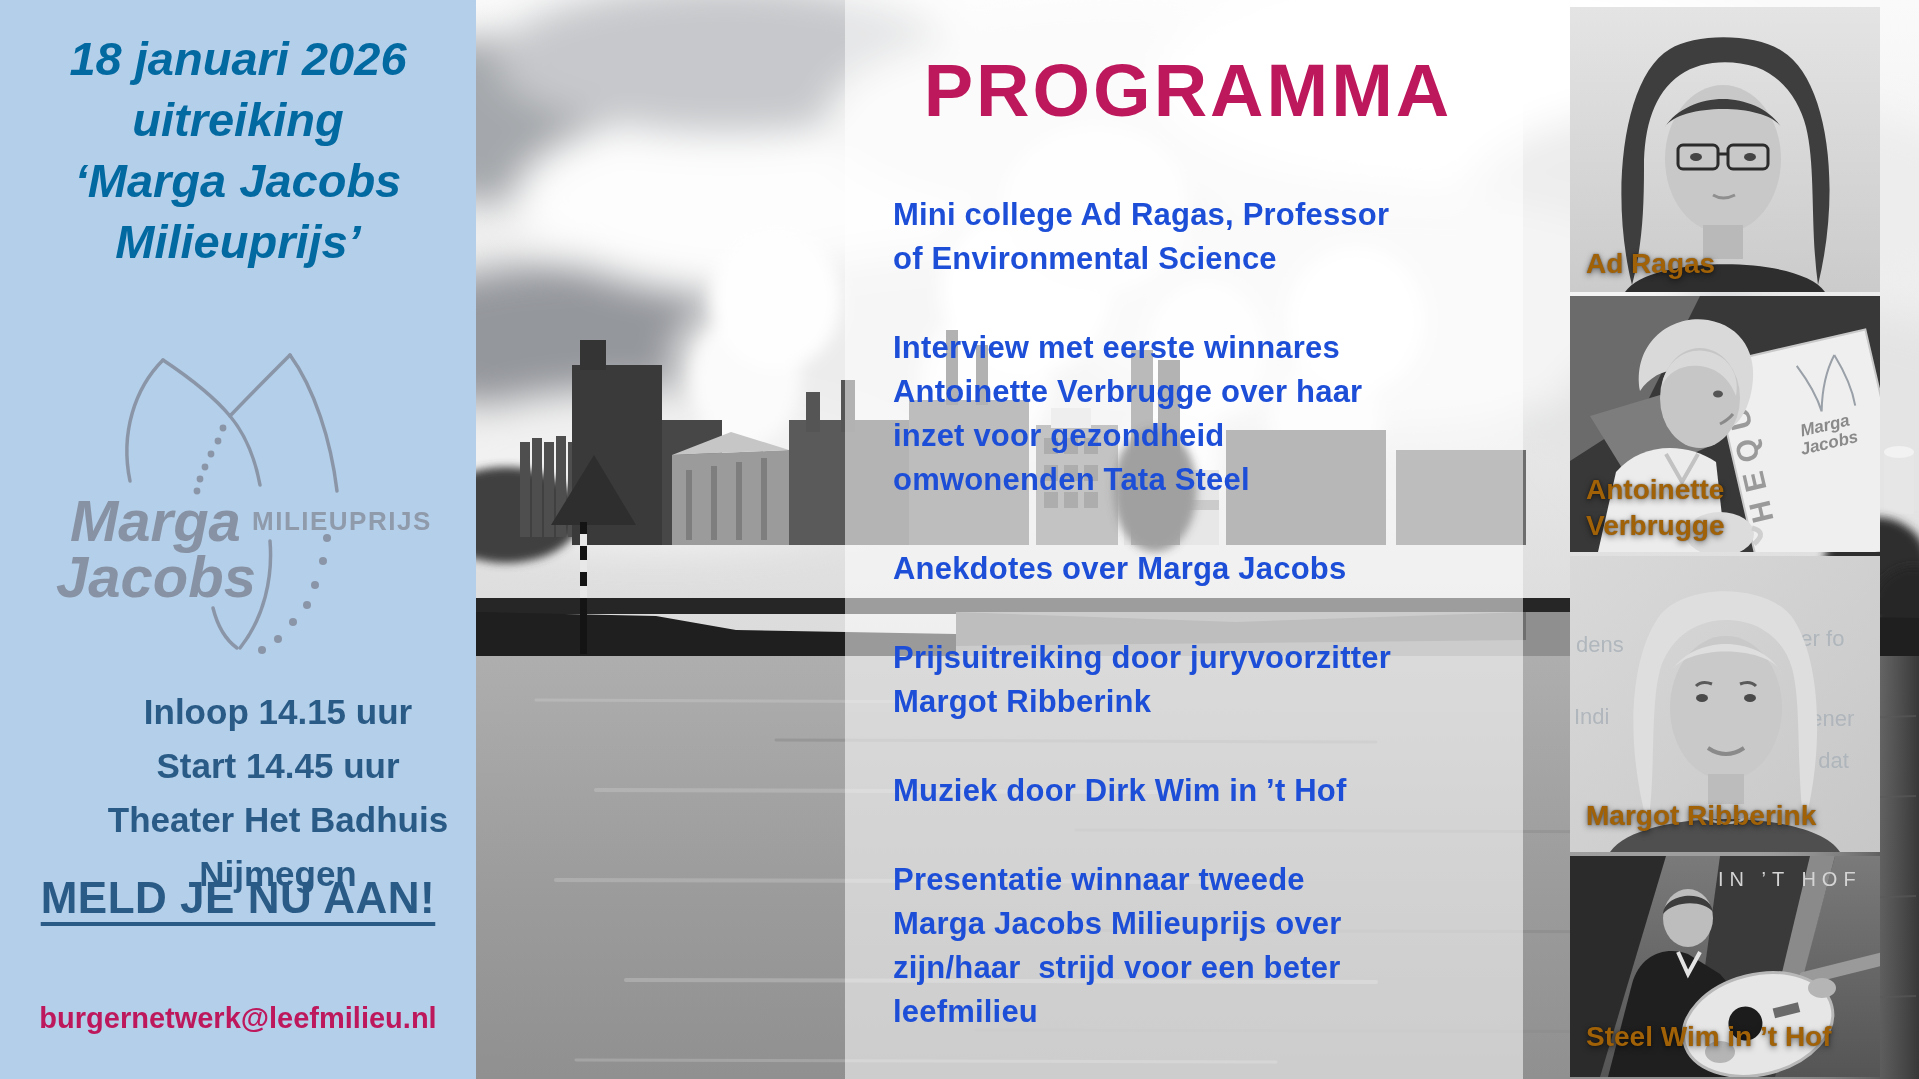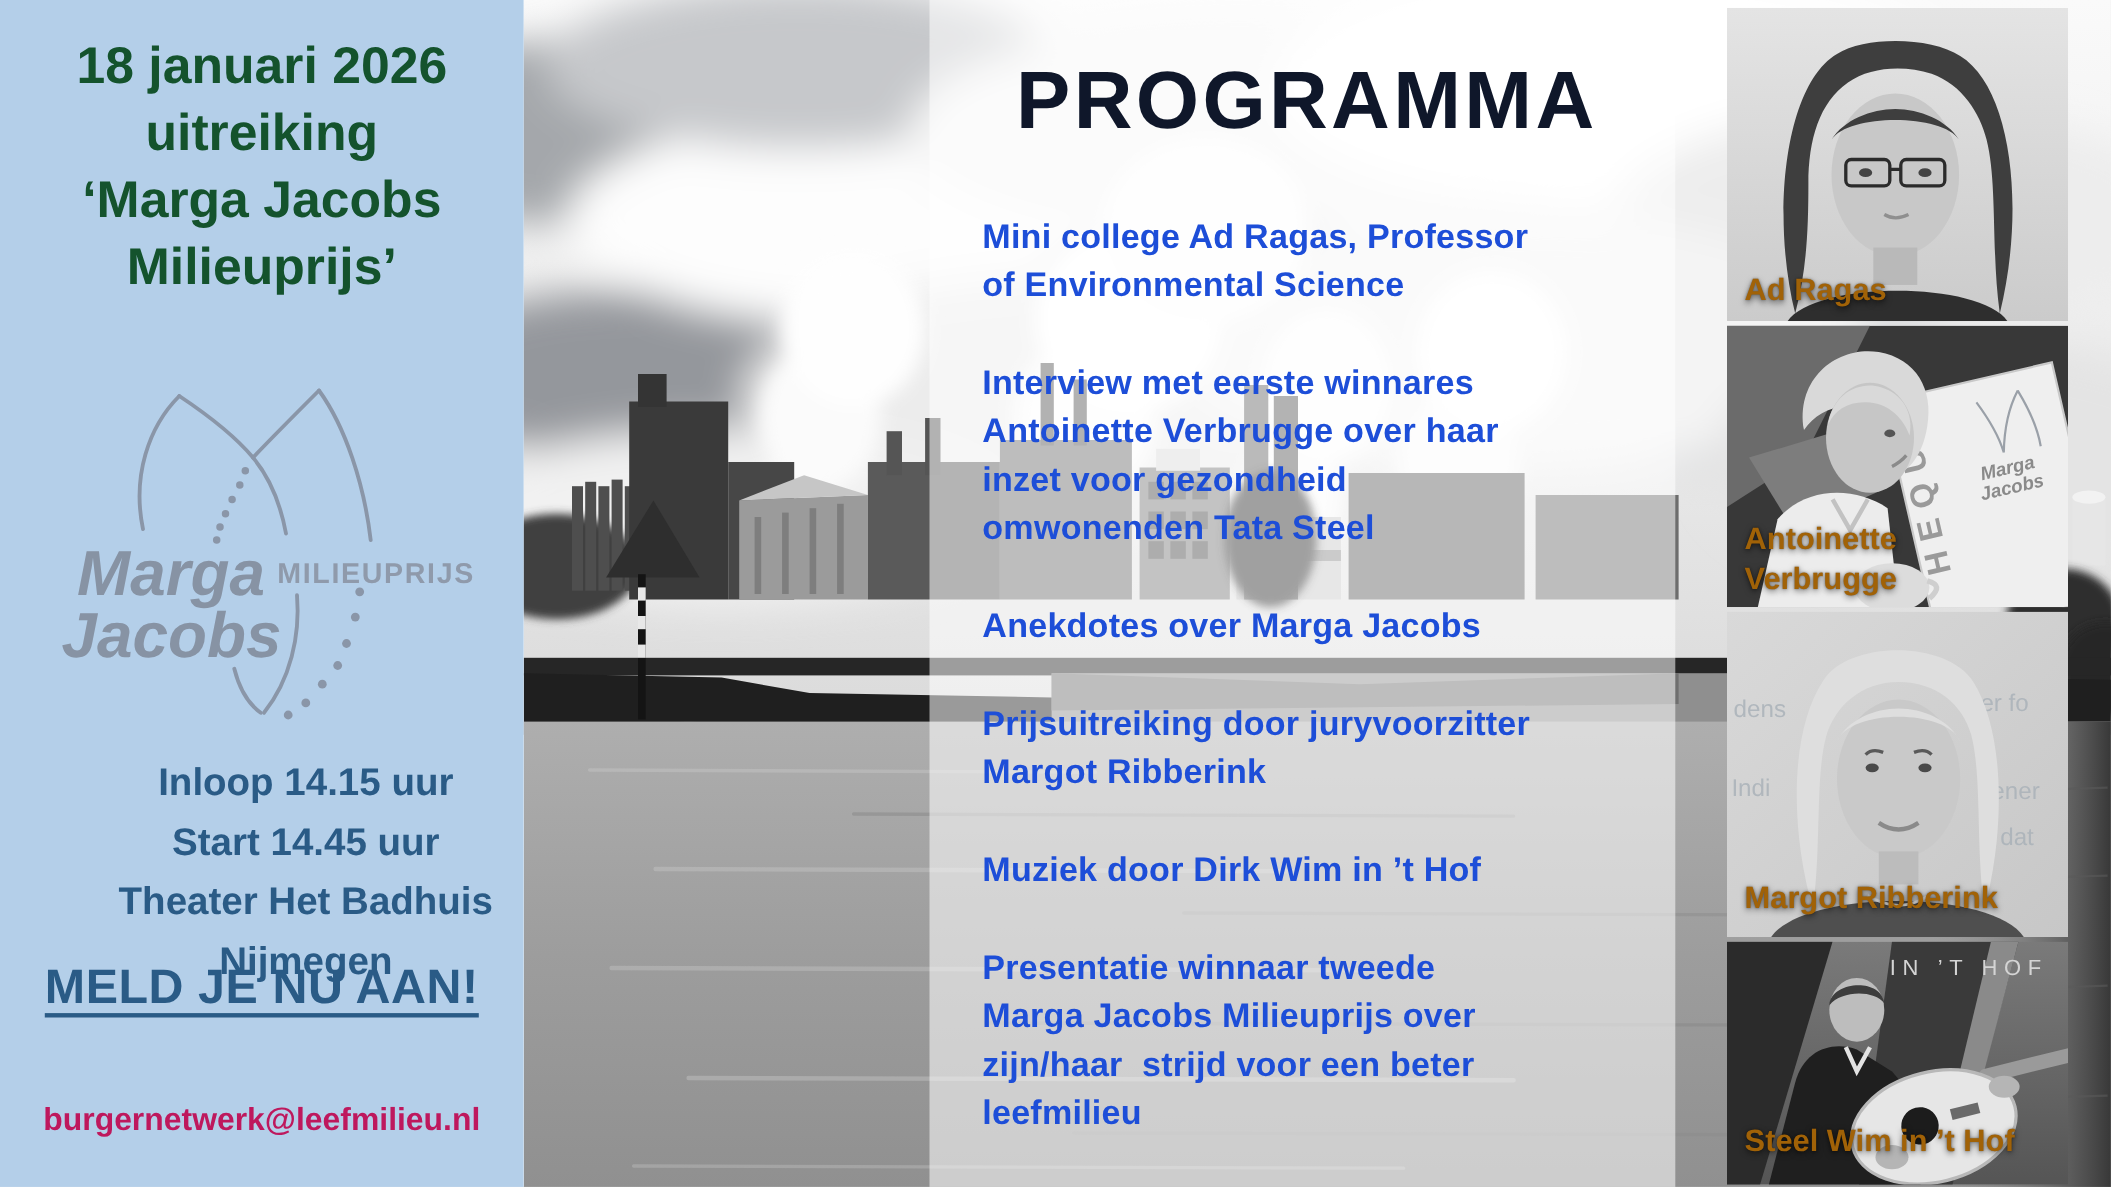"18 januari 2026" .lp-title { color: #14532d -> #0369a1; font-style: none -> italic }
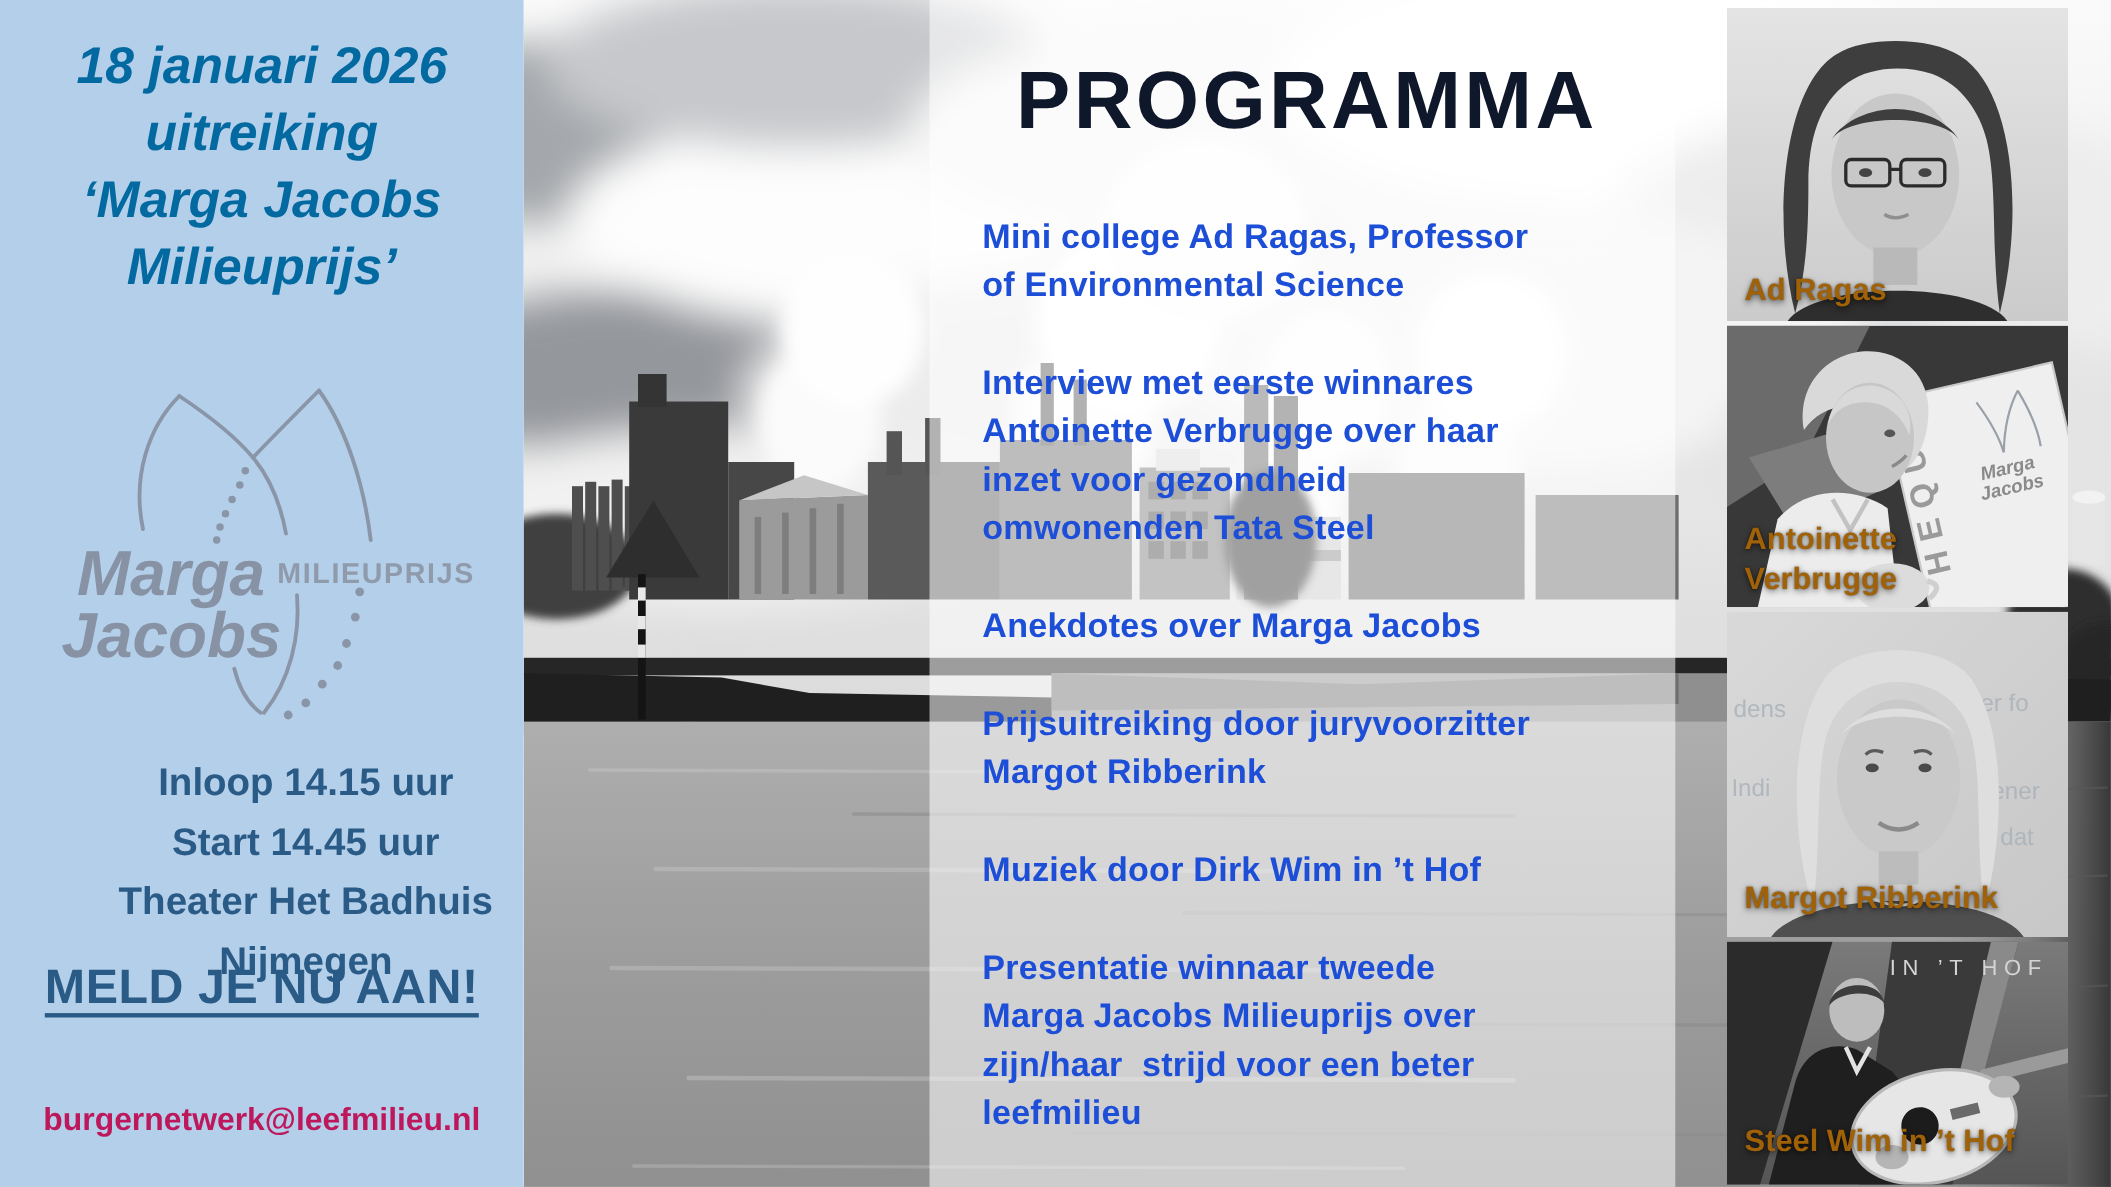"PROGRAMMA" .pp-heading { color: #0f172a -> #be185d }
